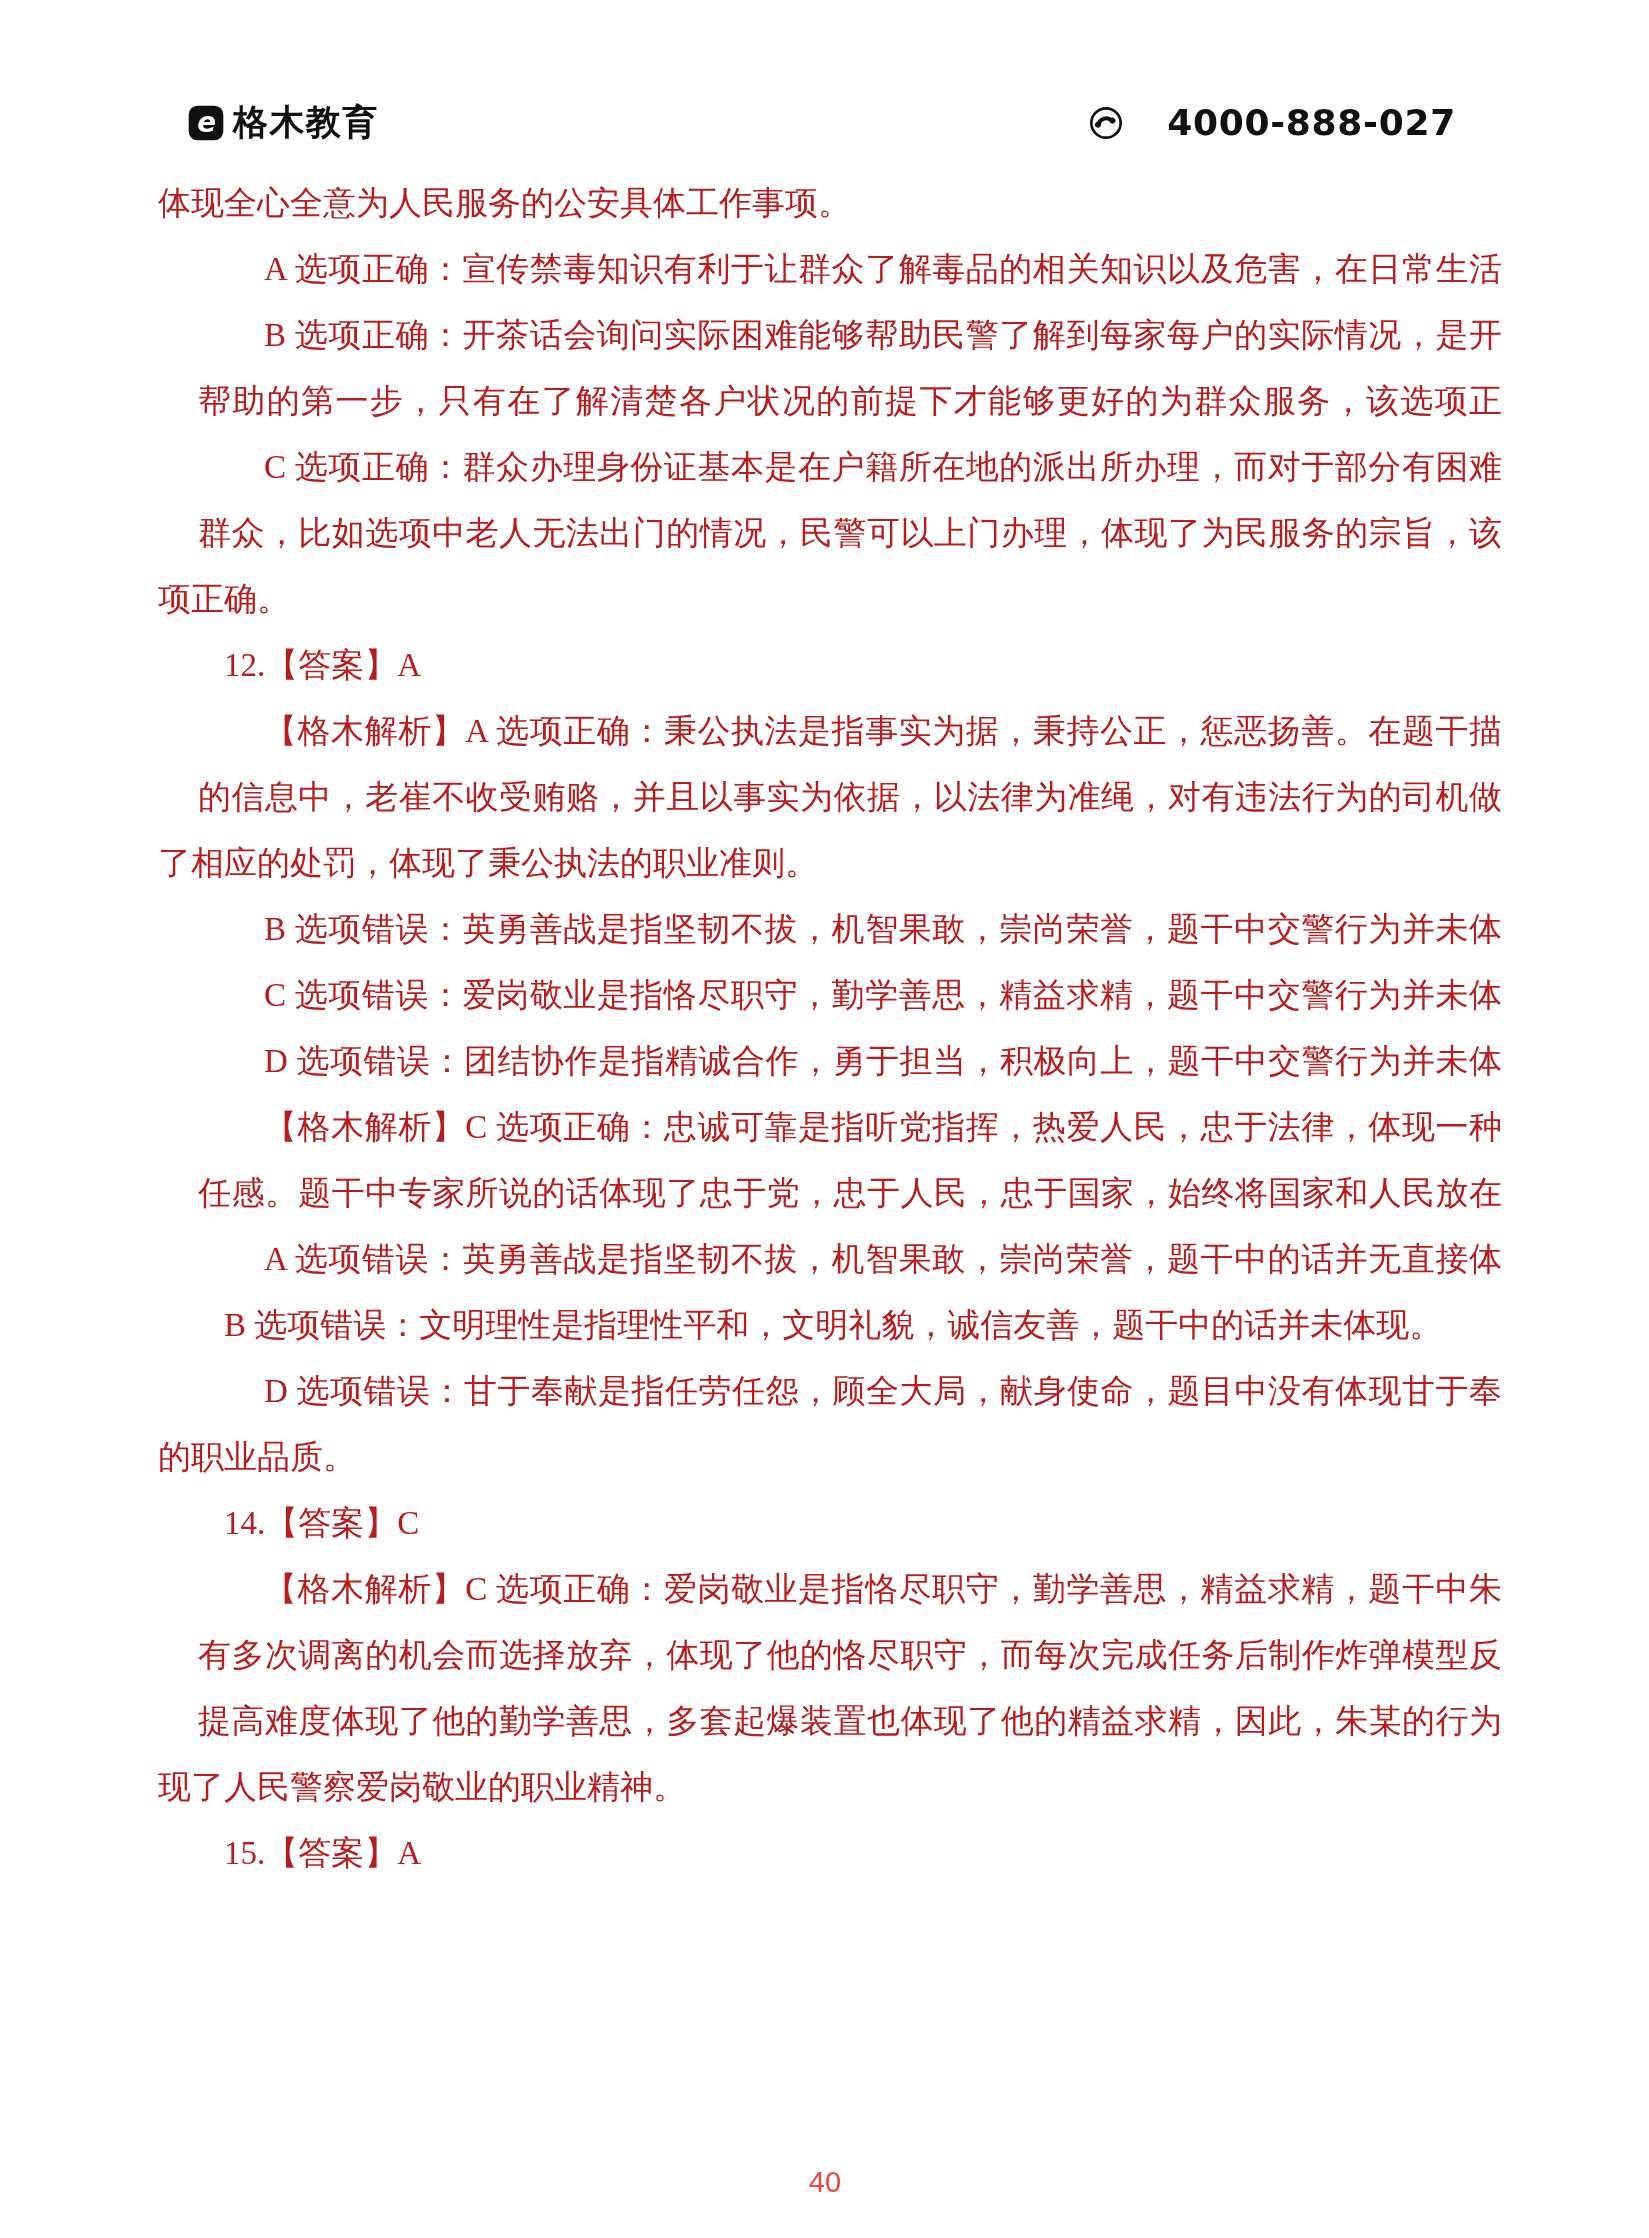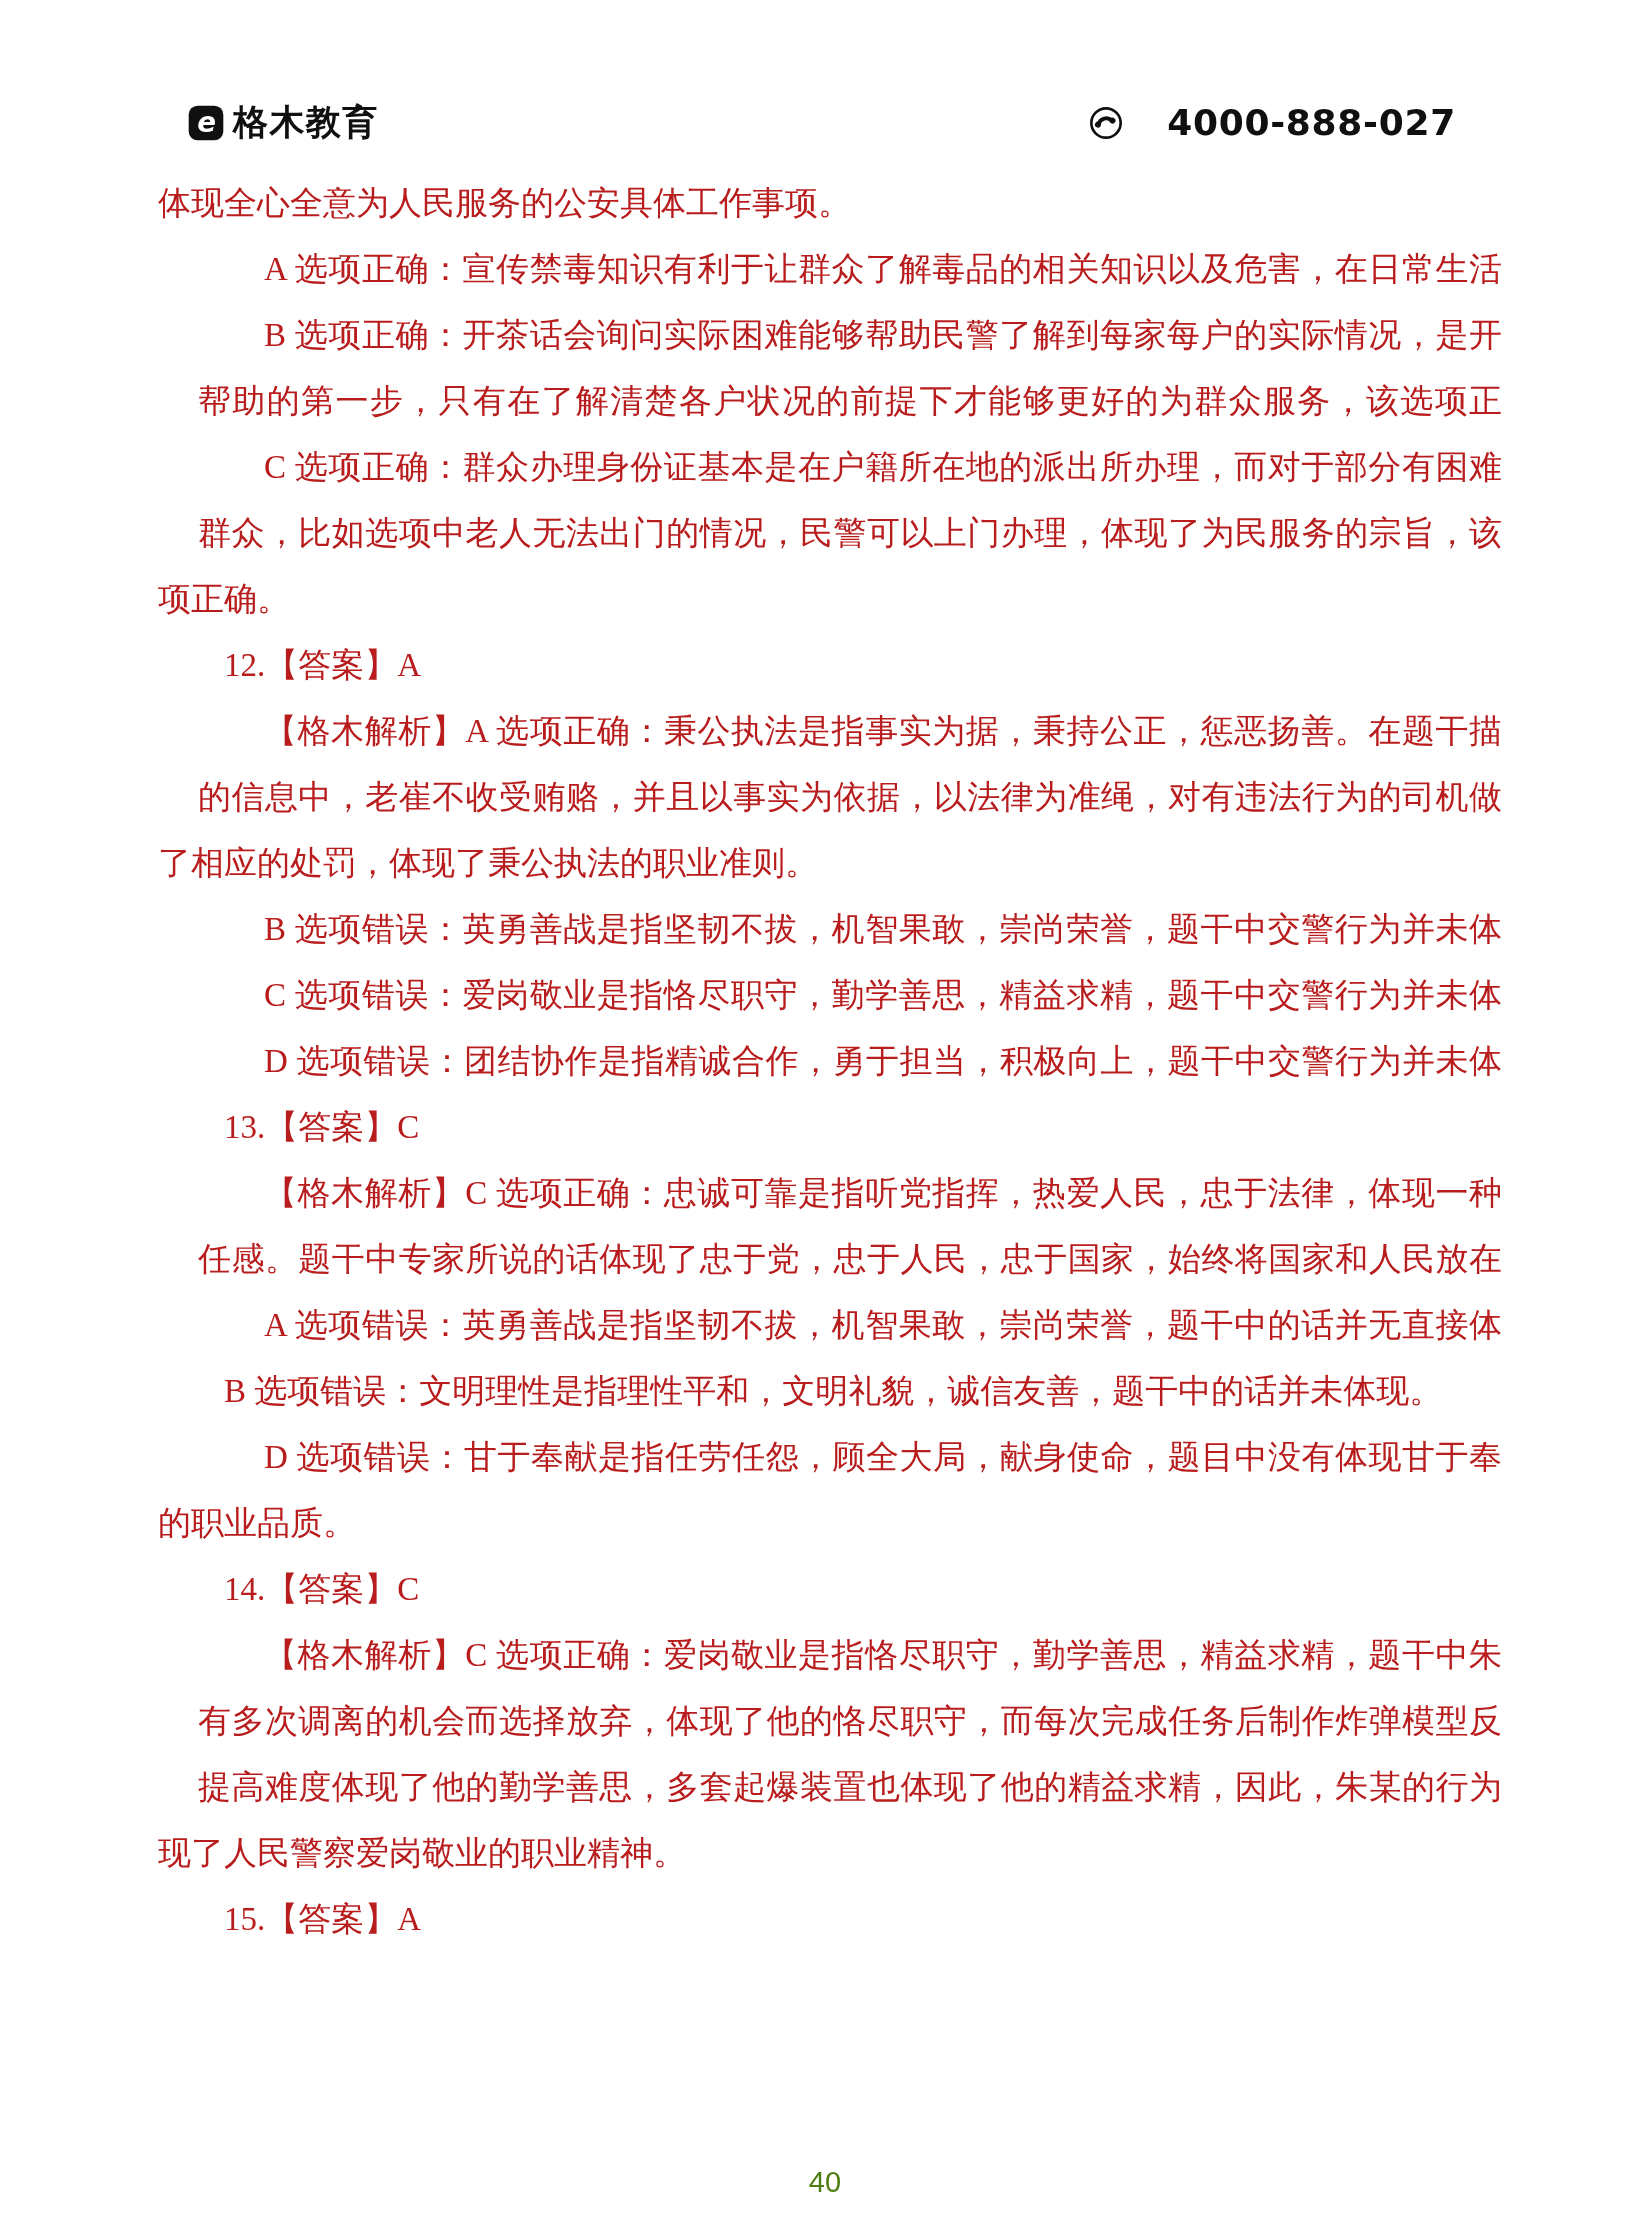"13.【答案】C" div.line { html: <div>13.【答案】C</div> -> none }
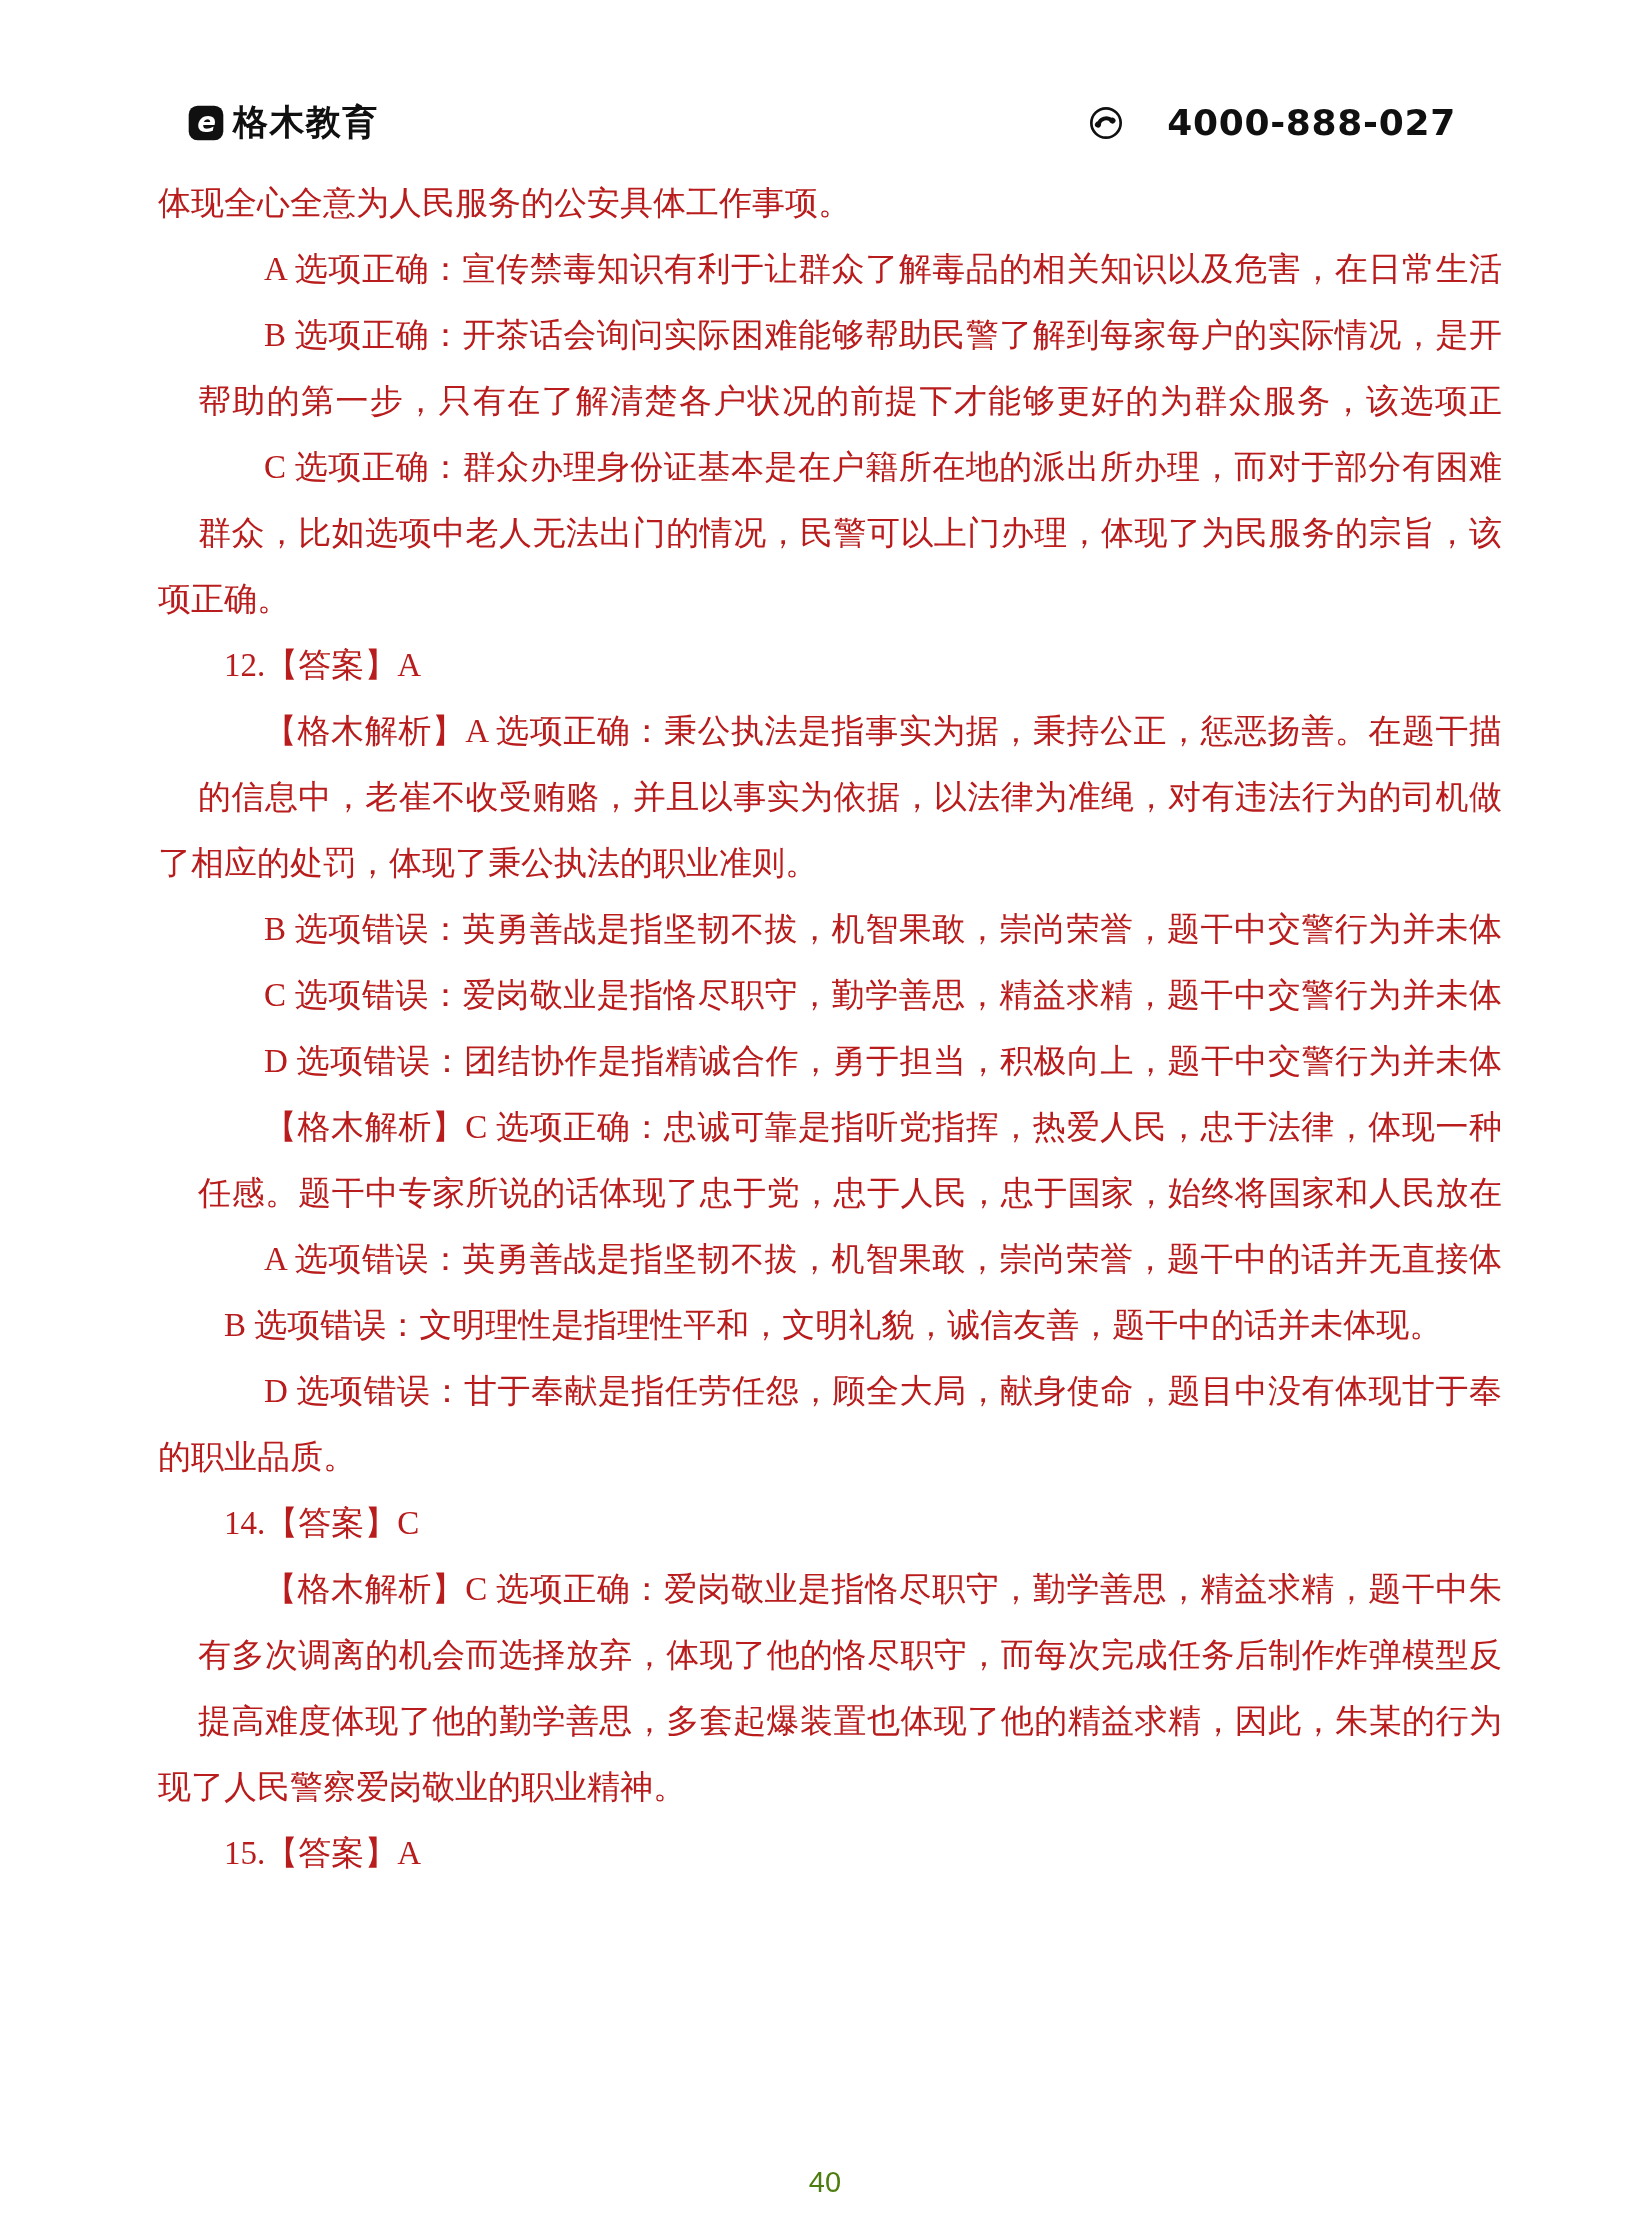"40" .page-footer { color: #4d7c0f -> #ef4444 }
